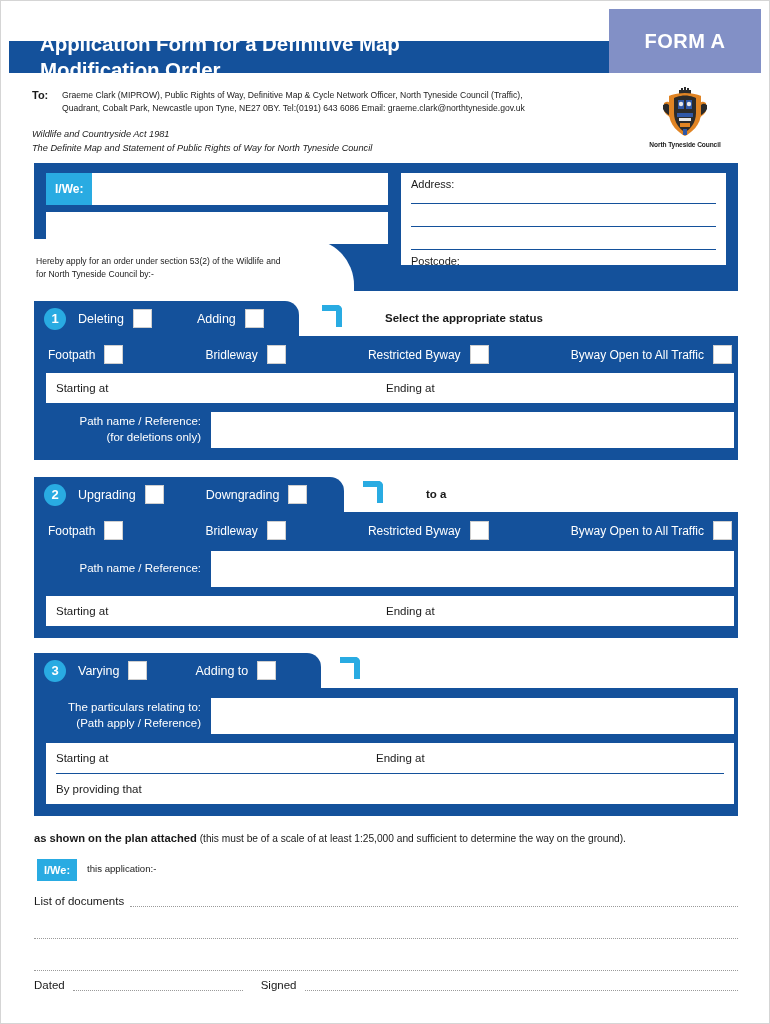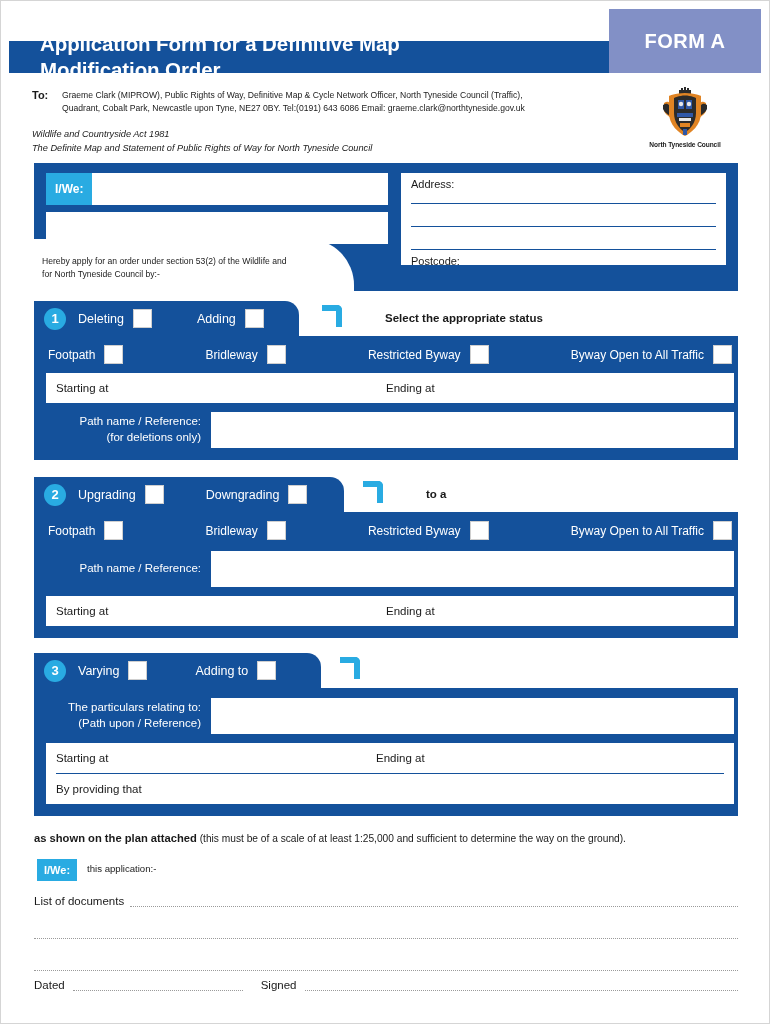"Hereby apply for an order" .hereby { left: 8px -> 2px }
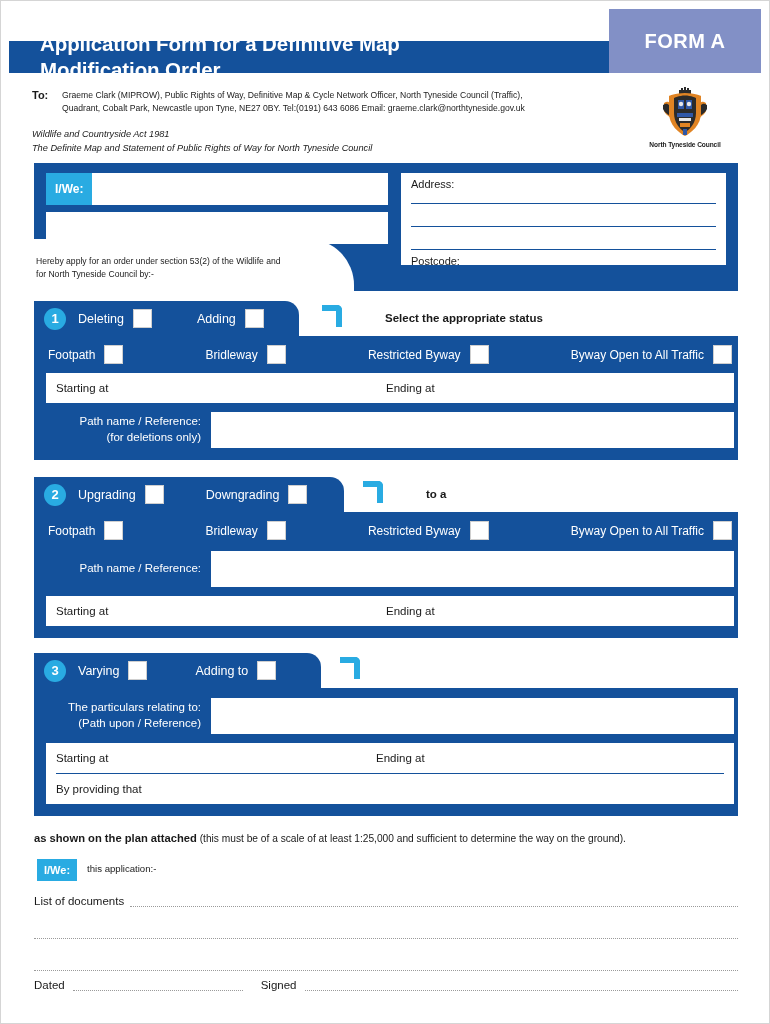"(Path upon / Reference)" div { text: upon -> apply }
